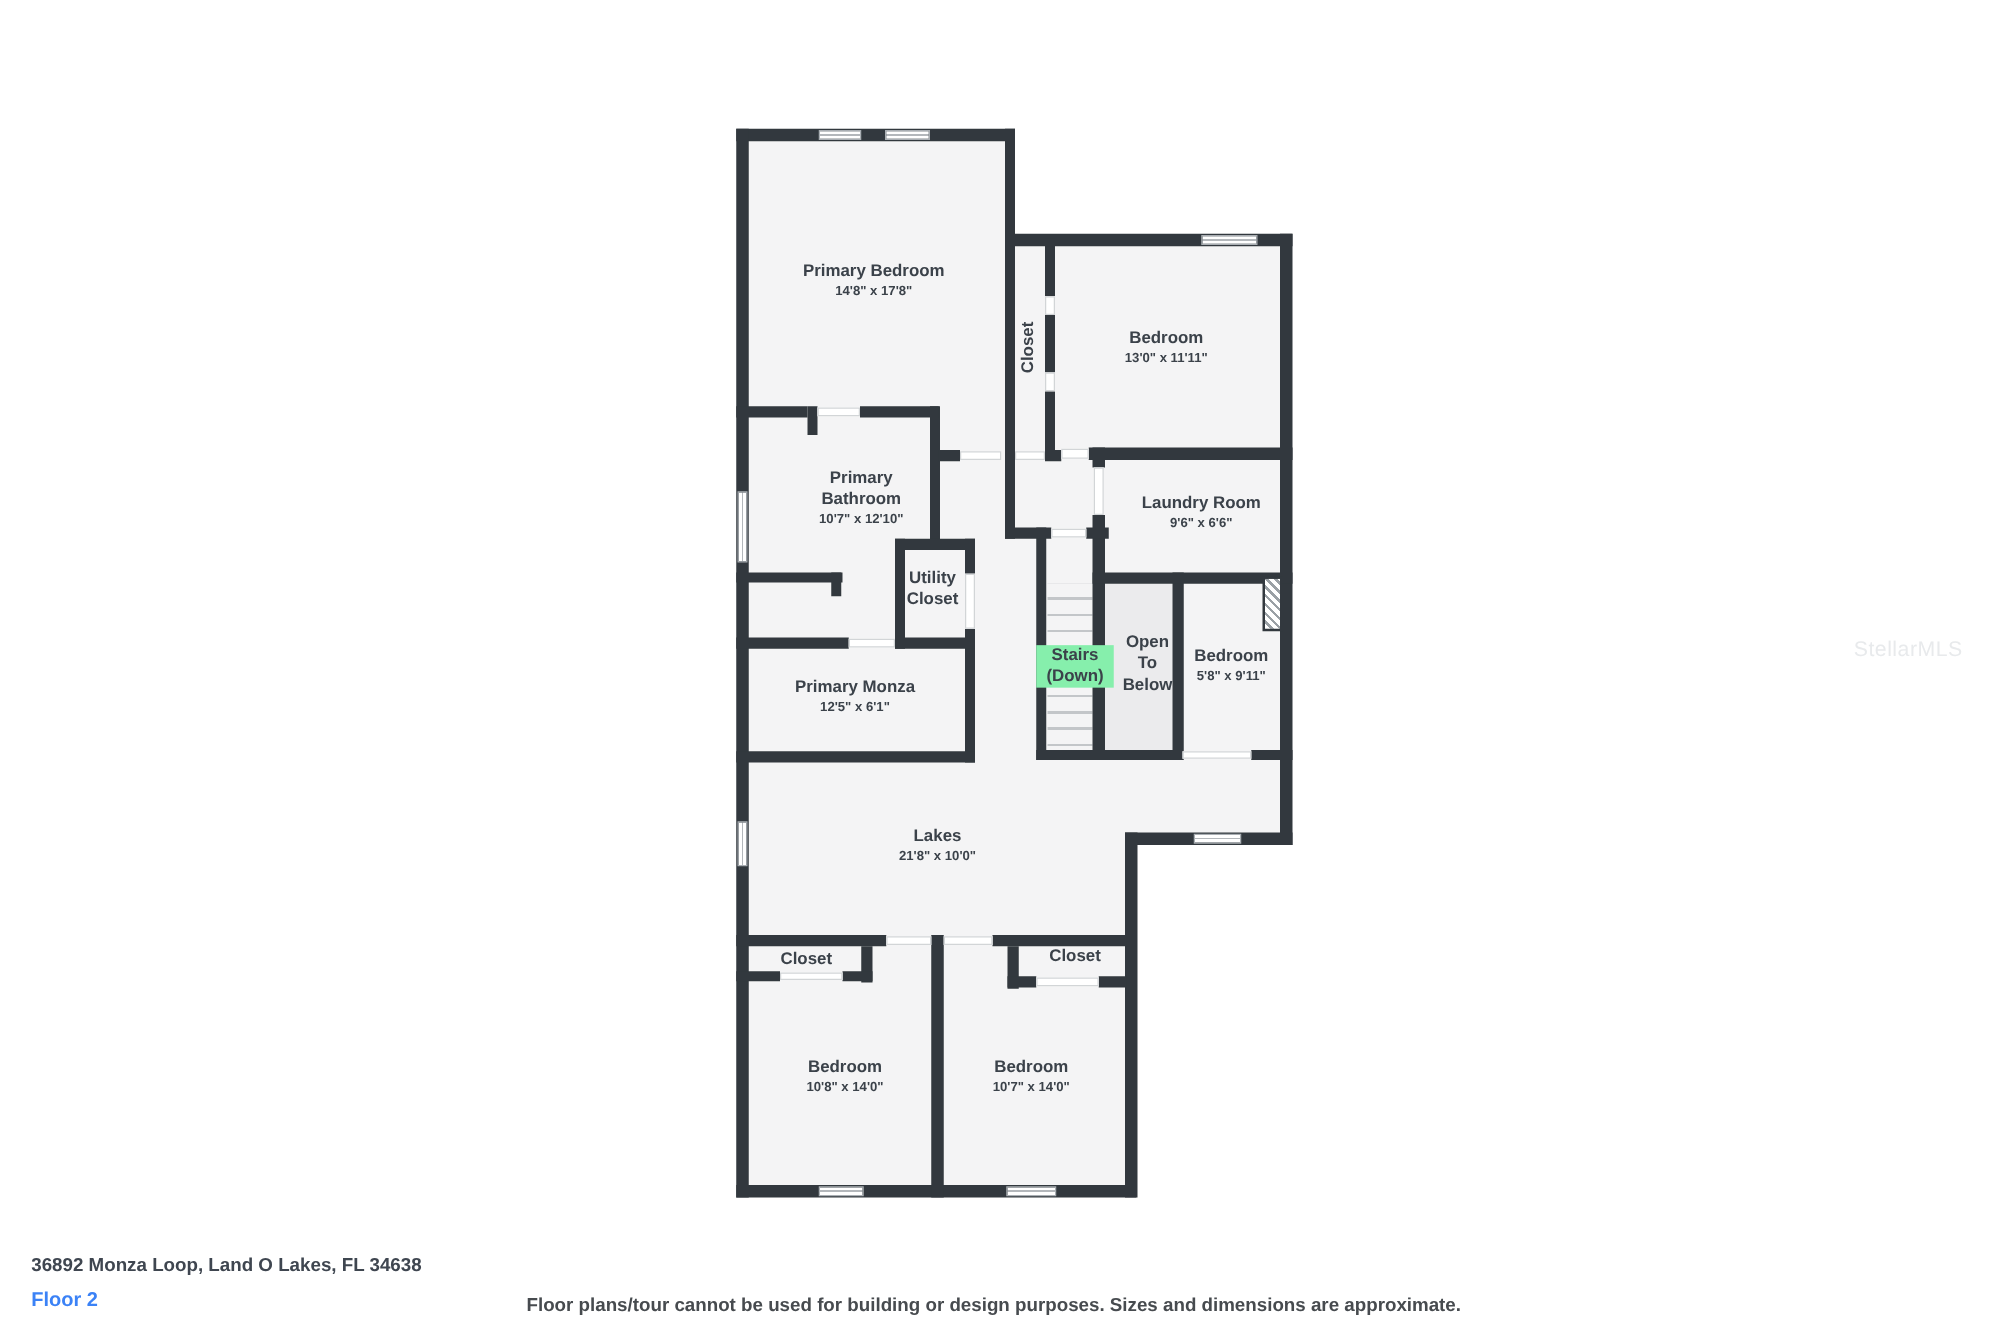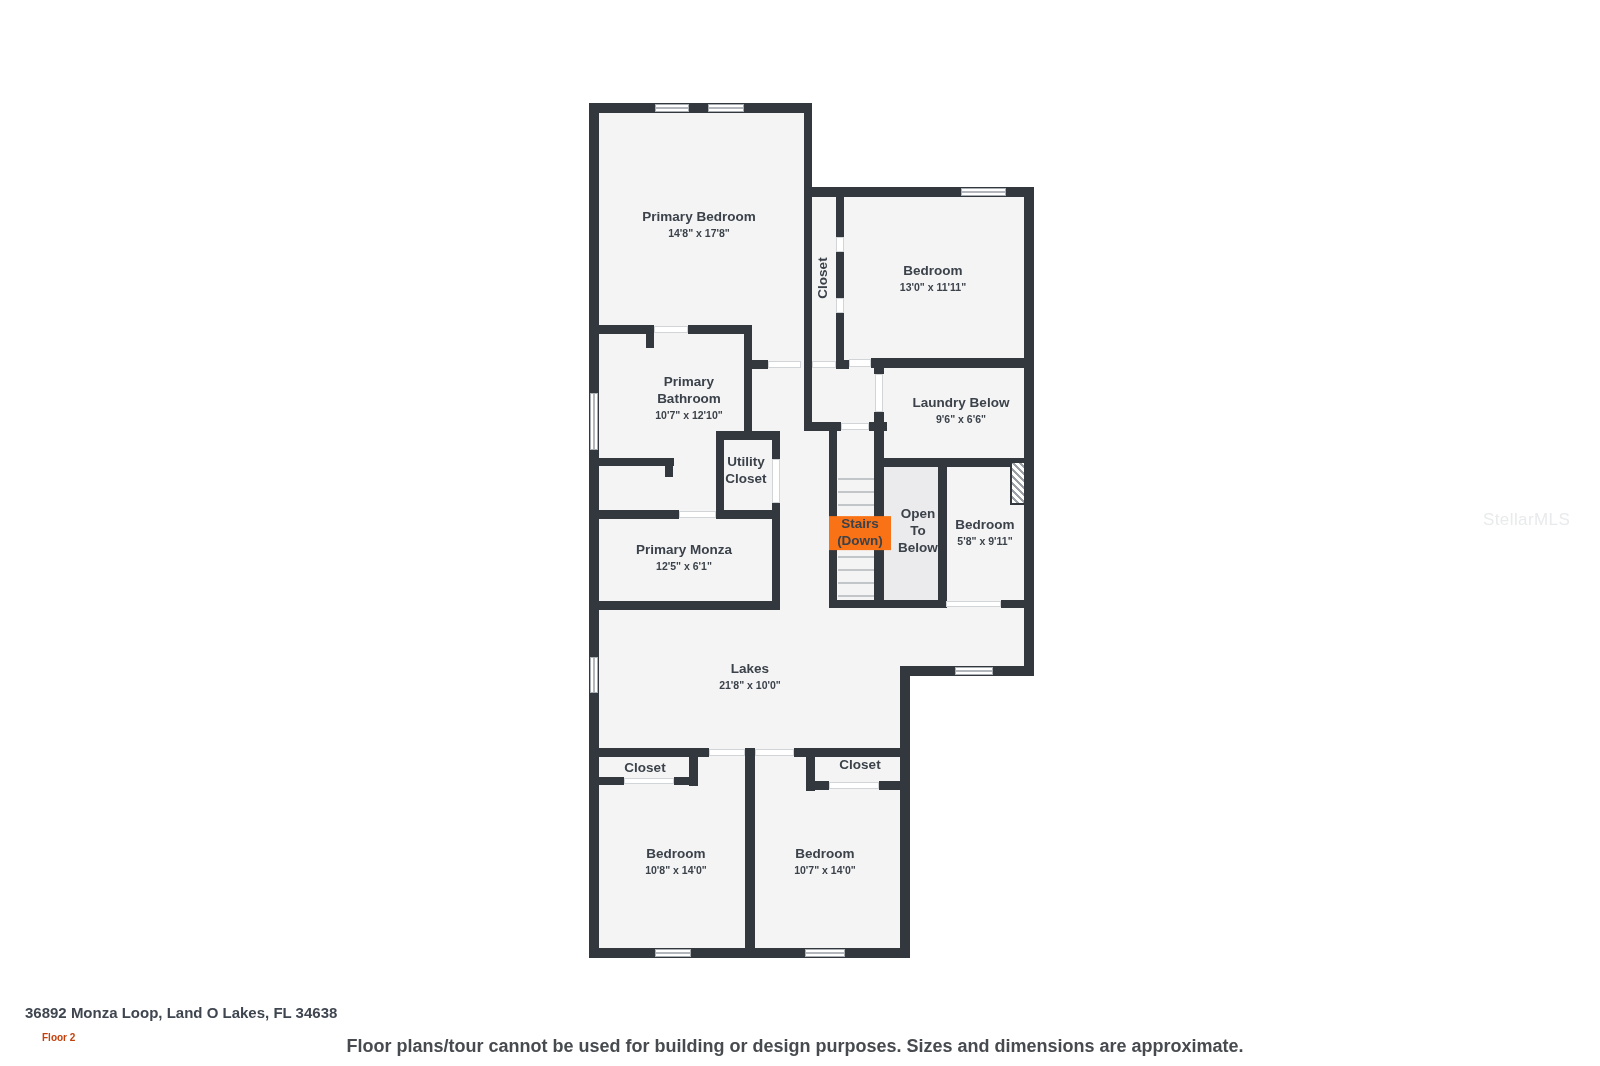"Laundry Below" span.rname { text: Below -> Room }
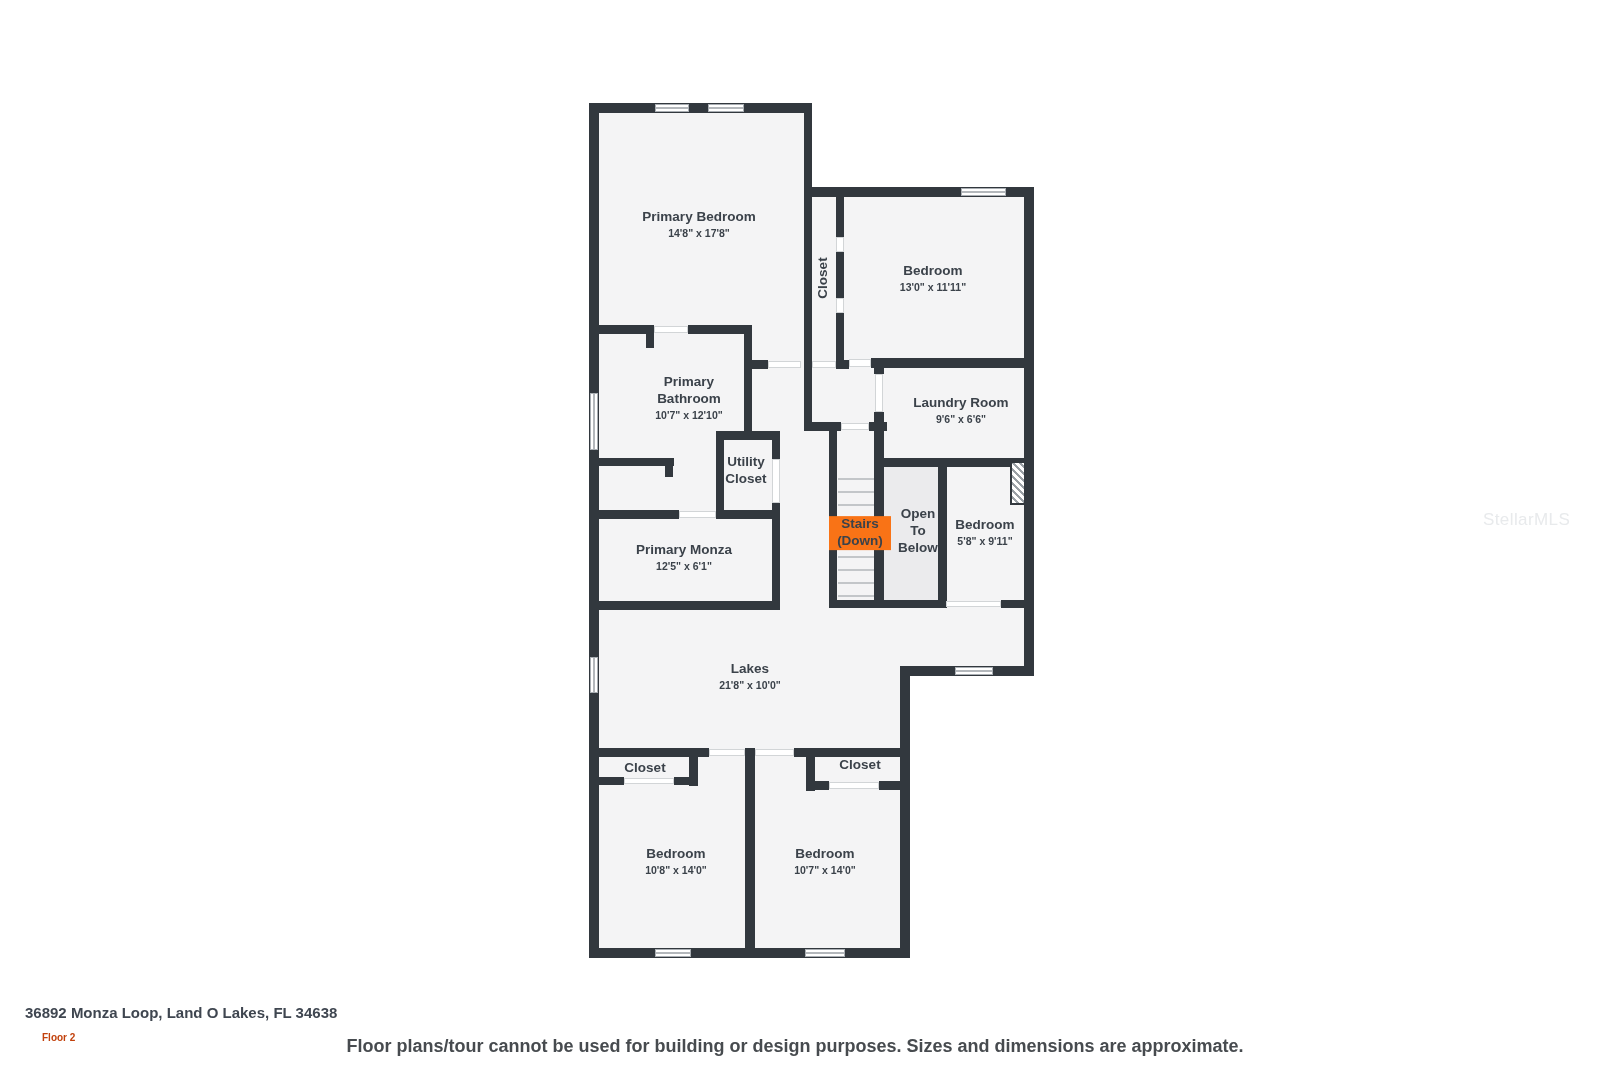"Stairs (Down)" .stairs-label .rname { background: #f97316 -> #86efac }
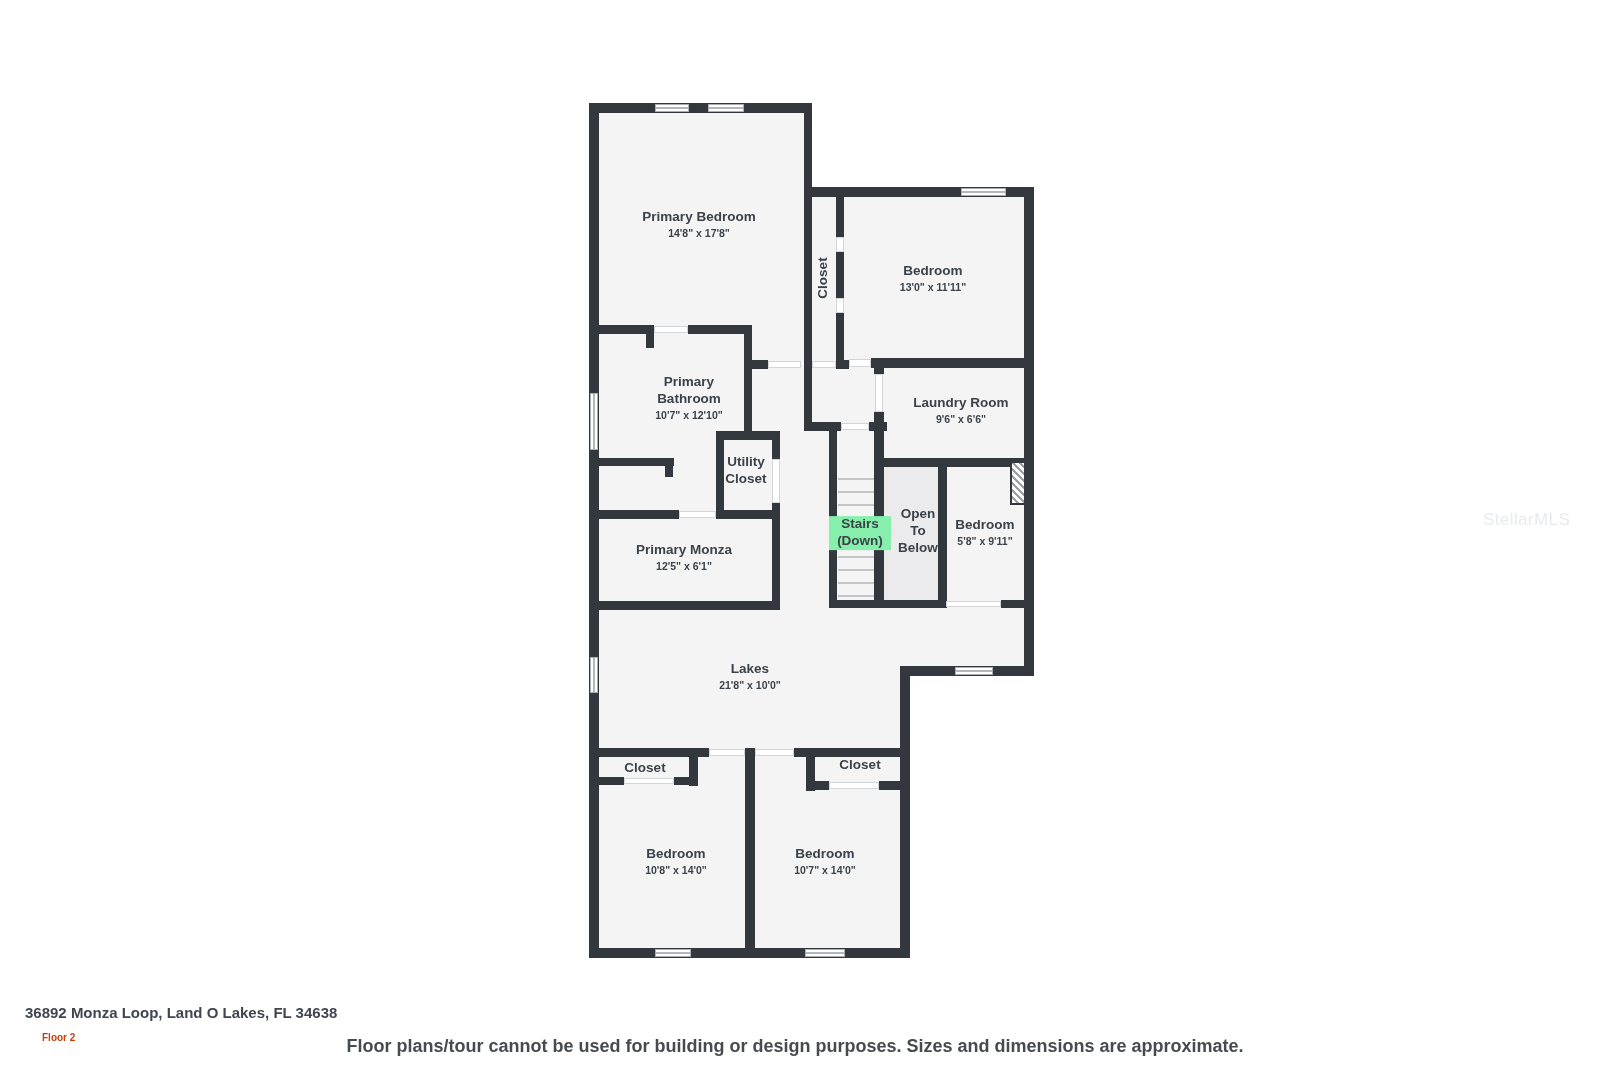"Floor 2" .footer-floor { color: #c2410c -> #3b82f6; font-size: 10px -> 16px; left: 42px -> 25px }
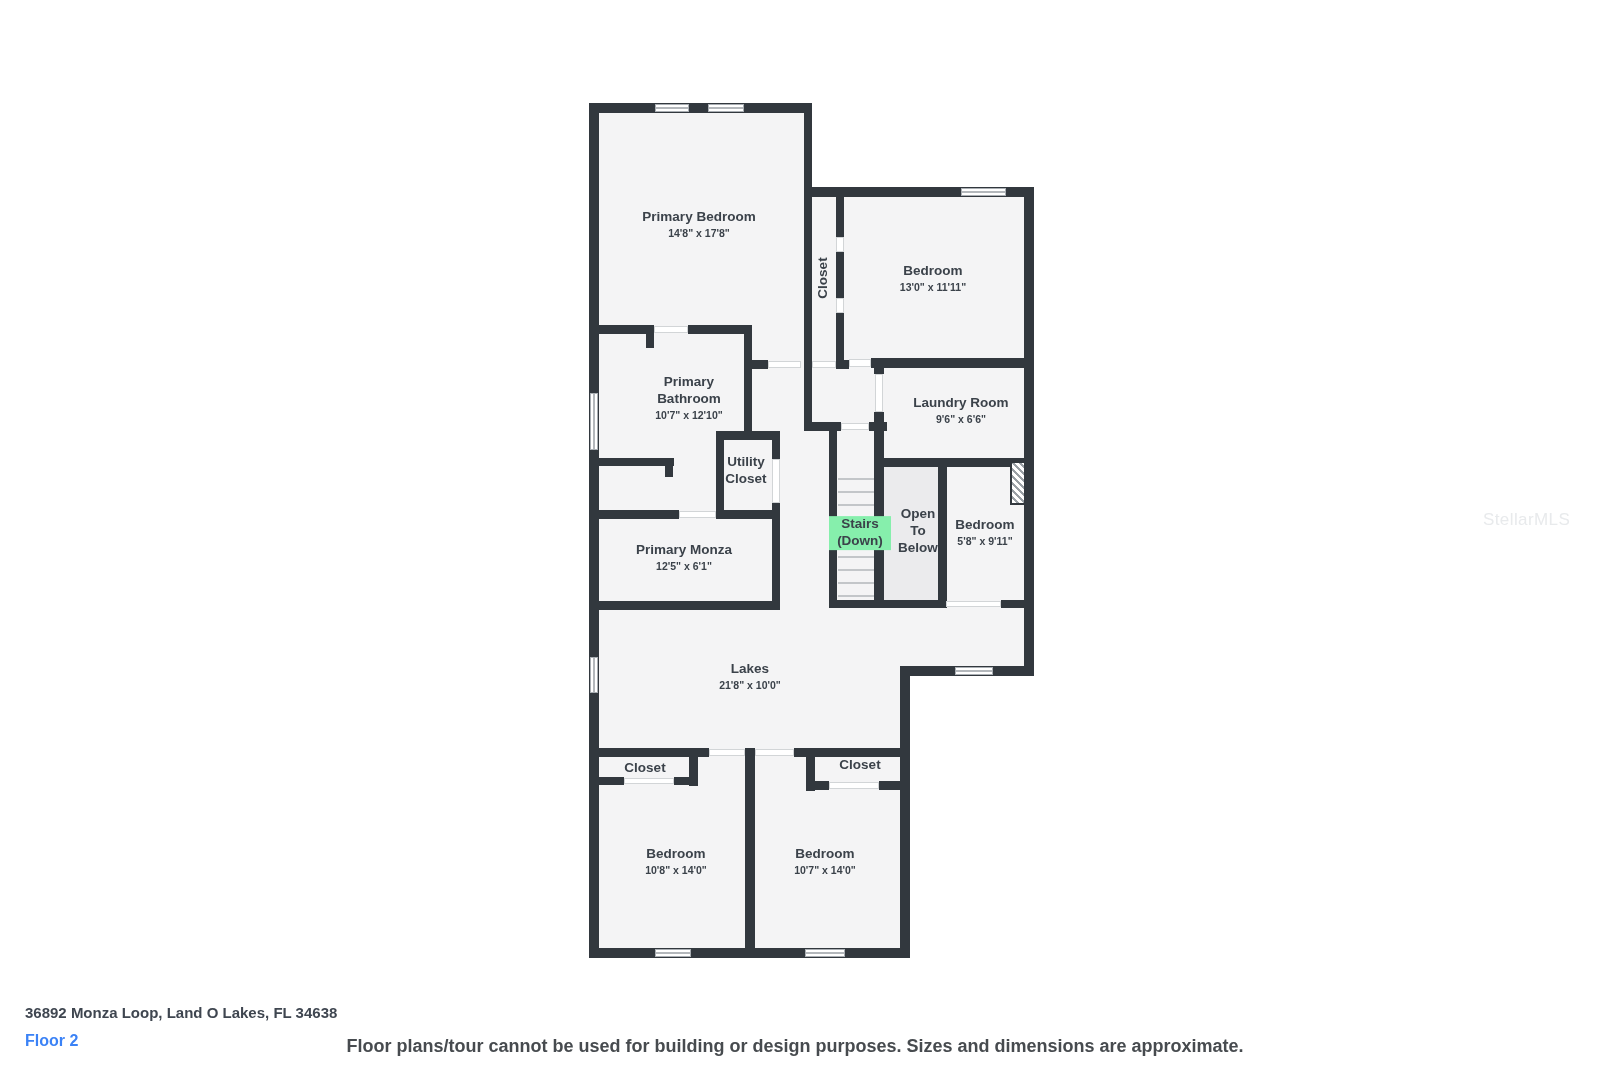"Floor plans/tour cannot be used" .footer-disclaimer { font-size: 18px -> 15px }
